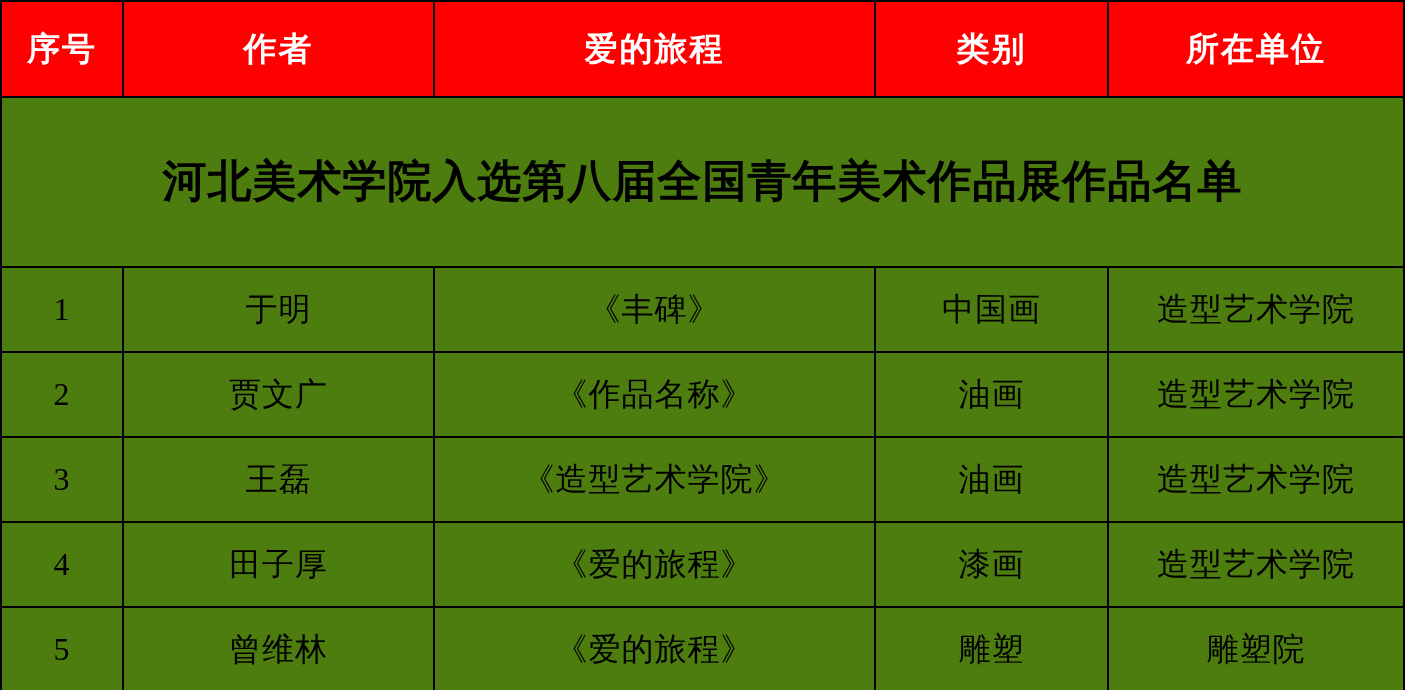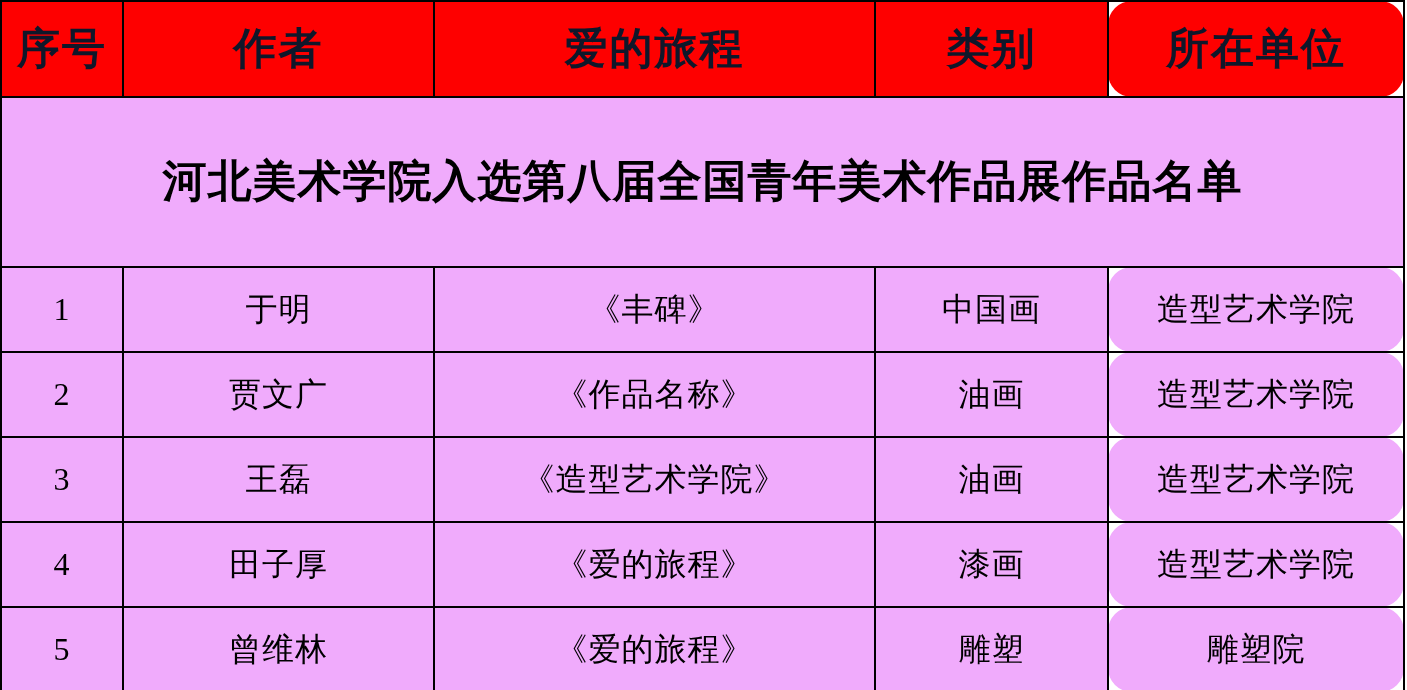"序号" thead th { color: #0f172a -> #ffffff; font-size: 43px -> 33px }
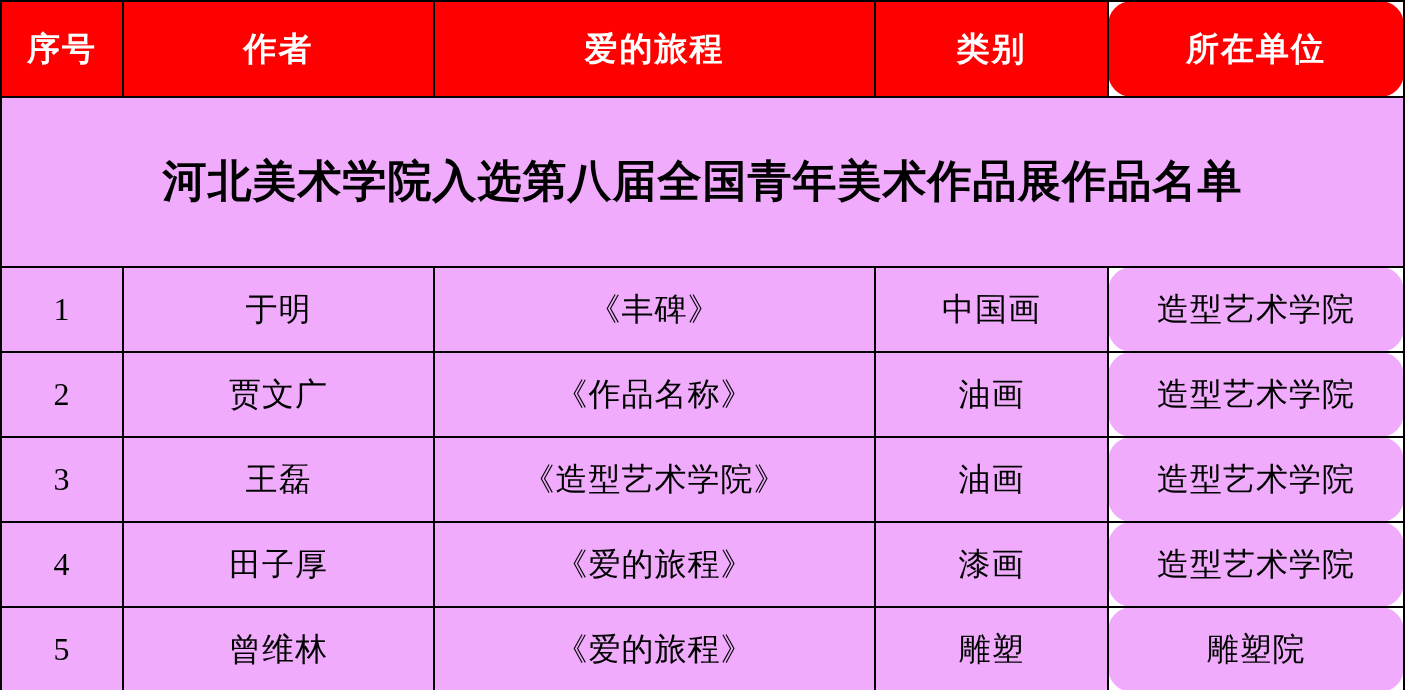"所在单位" .edge-right { border-radius: 24px -> none }
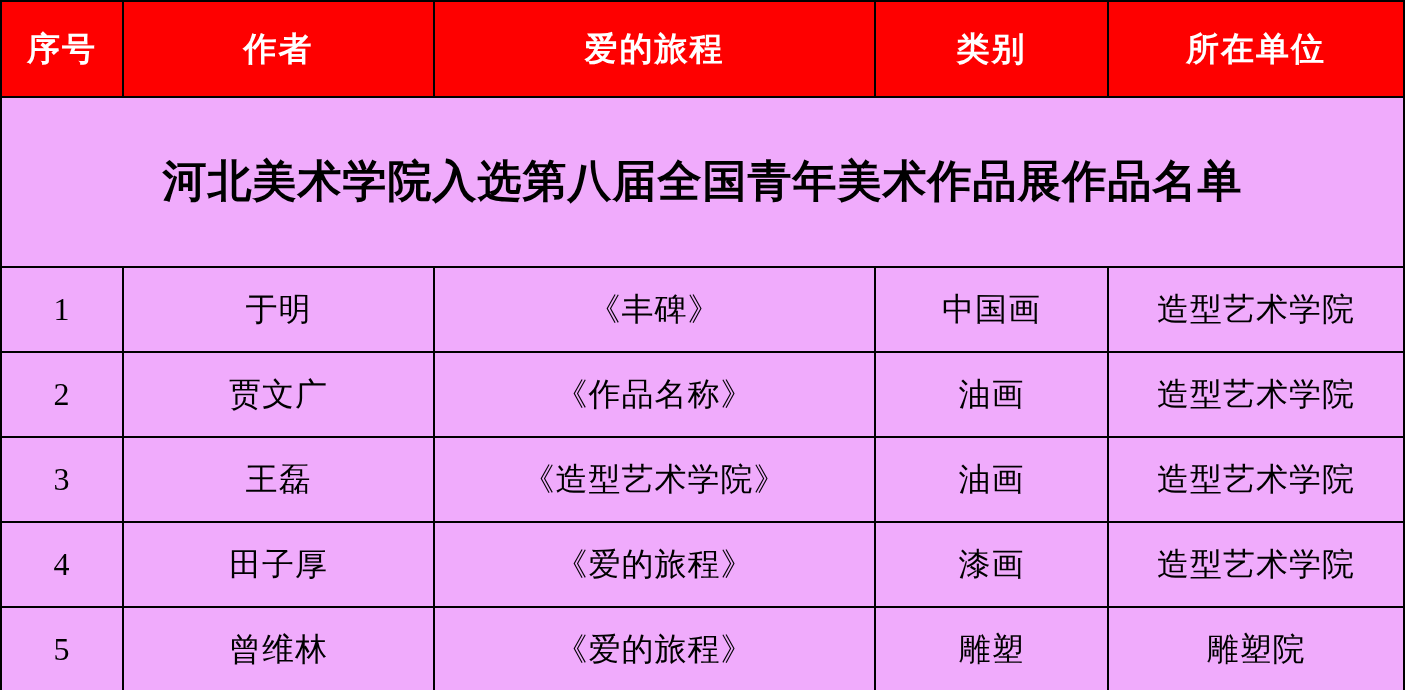"河北美术学院入选第八届全国青年美术作品展作品名单" tbody td { background: #f0abfc -> #4d7c0f }
